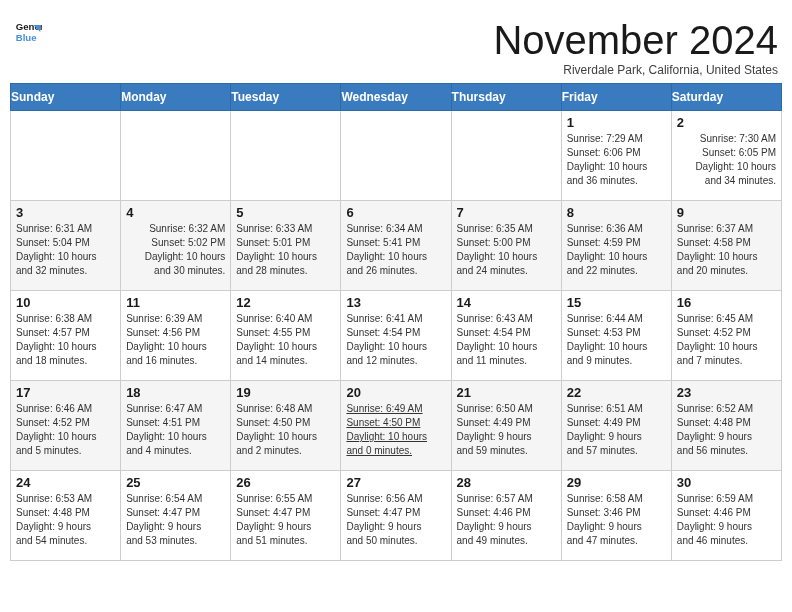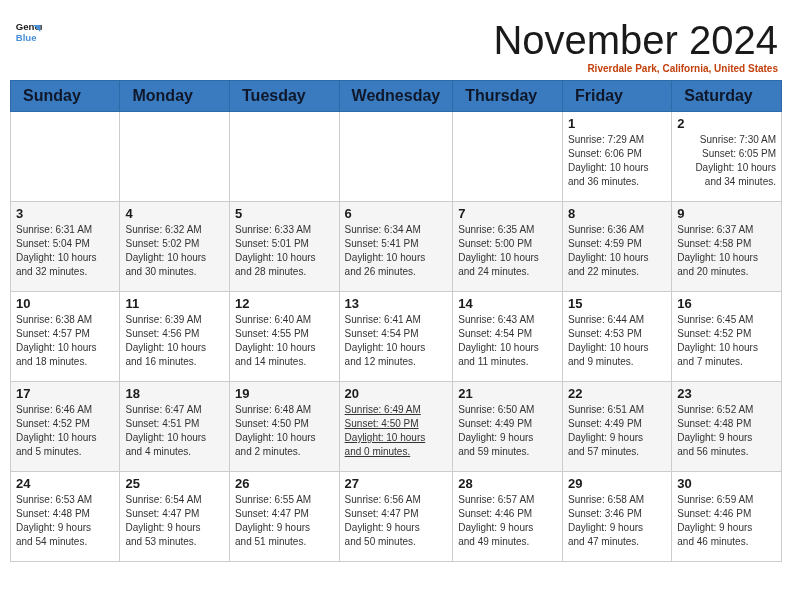"Riverdale Park, California, United" .location-subtitle { color: #c2410c -> #404040; font-size: 10px -> 12px; font-weight: bold -> none }
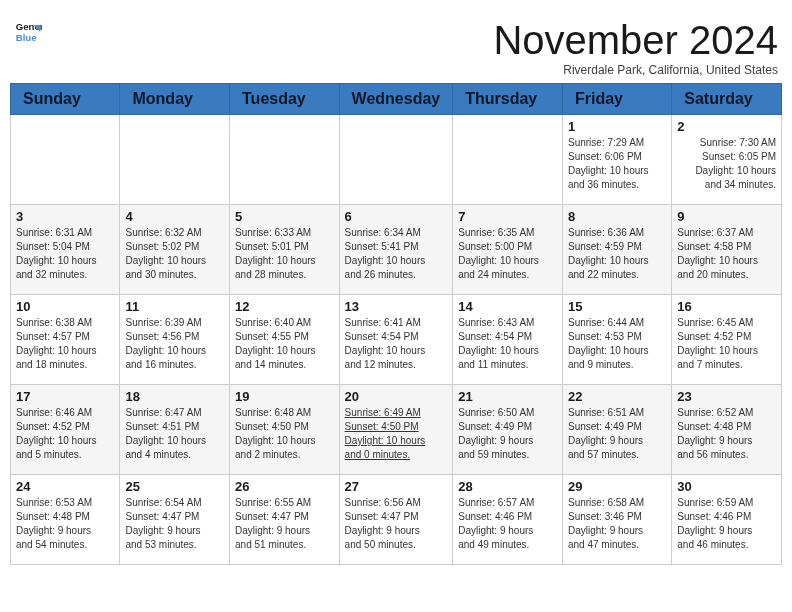"Sunday" .calendar th { color: #0f172a -> #ffffff; font-size: 16px -> 12px; padding: 6px 12px -> 6px 0 }
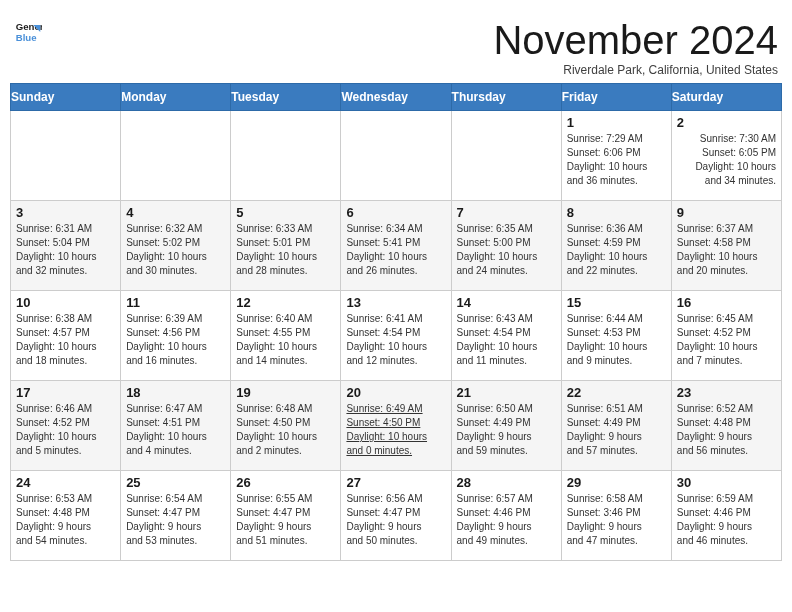"Sunrise: 6:32 AM" div.day-info { text-align: none -> right }
